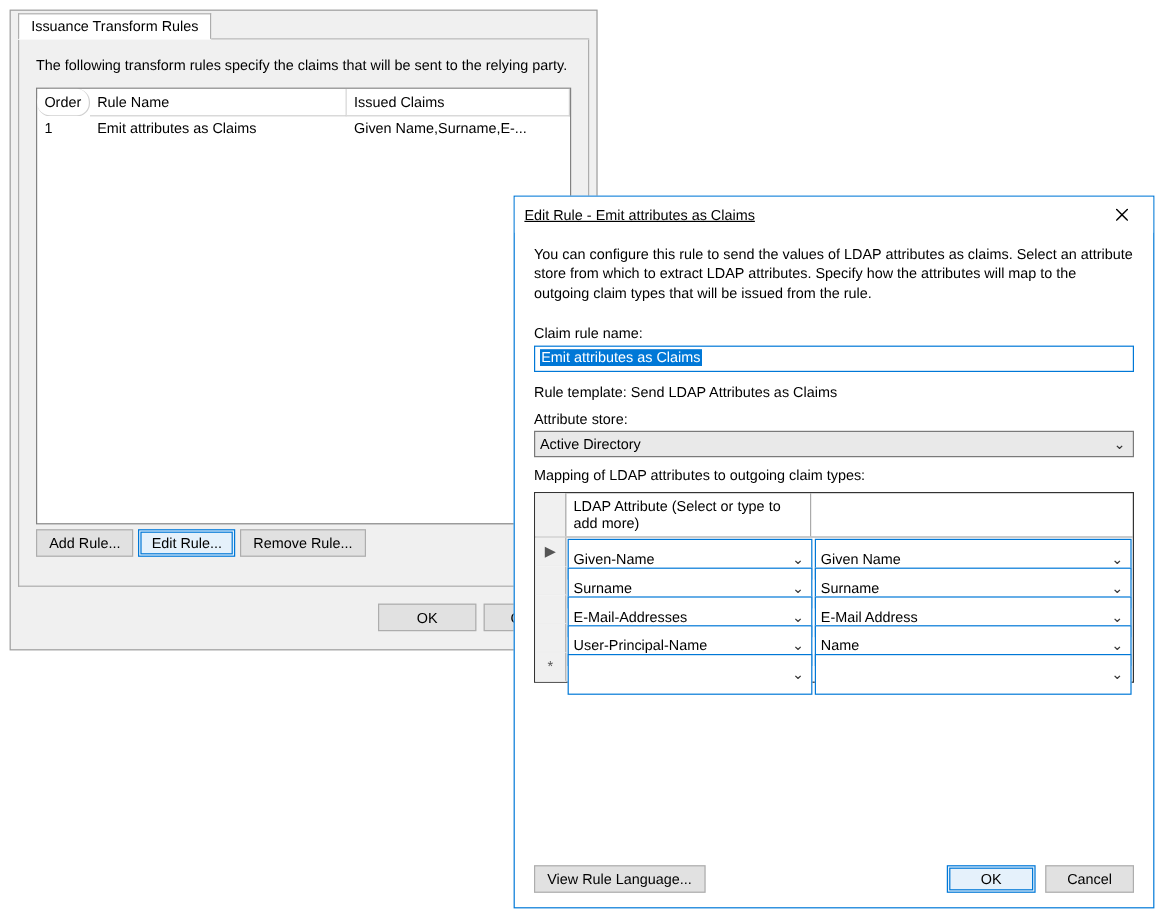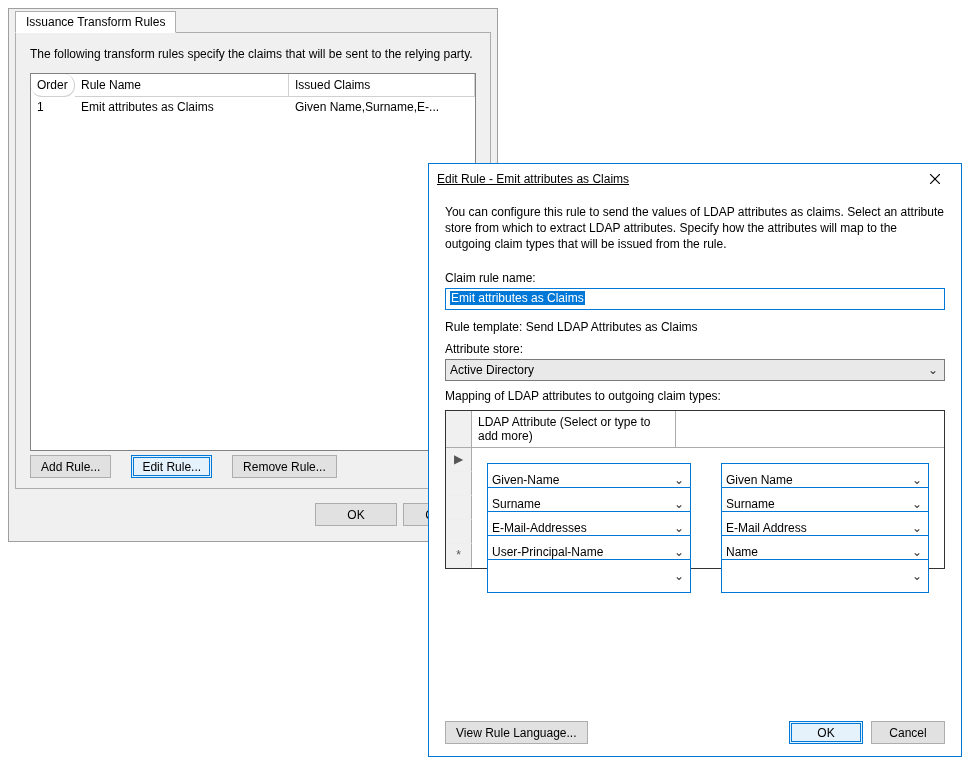"The following transform rules specify" .policy-body { padding: 14px 14px 10px 14px -> 14px 14px 24px 14px }
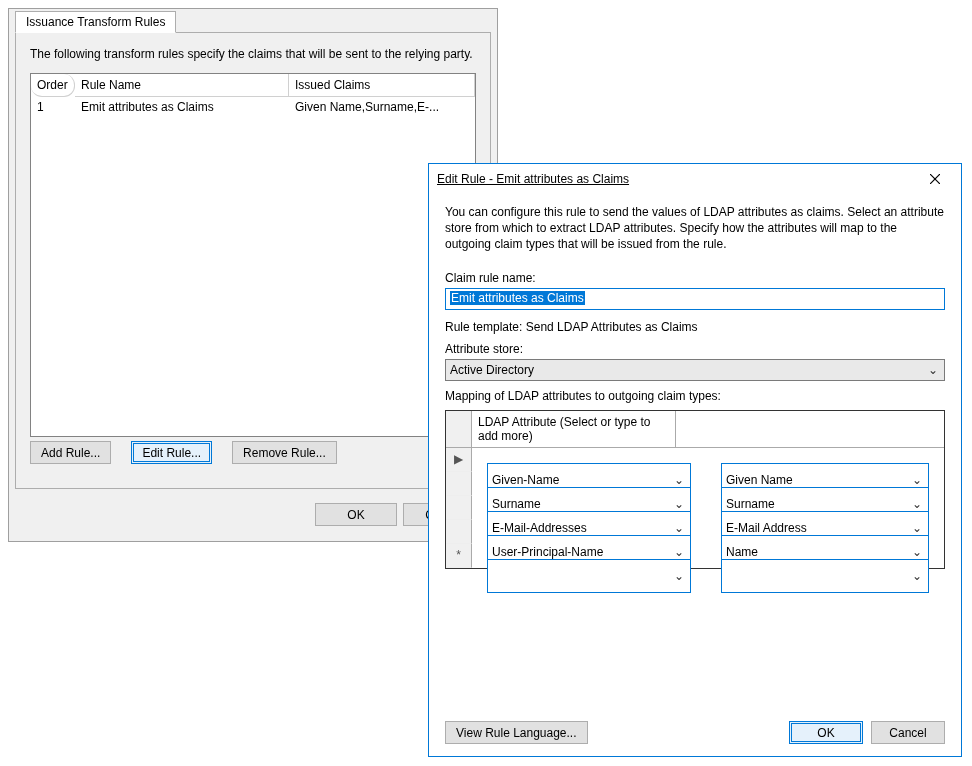"Add Rule..." .rule-buttons { gap: 20px -> 4px }
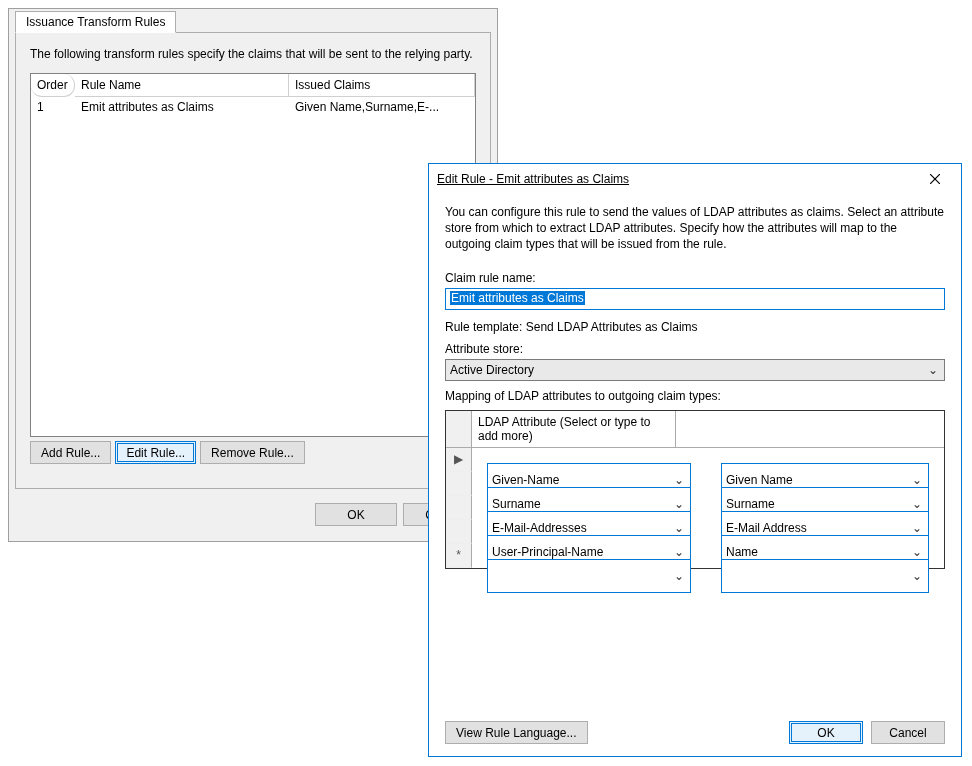"Given-Name" .cell-combo { margin: 15px -> 1px }
